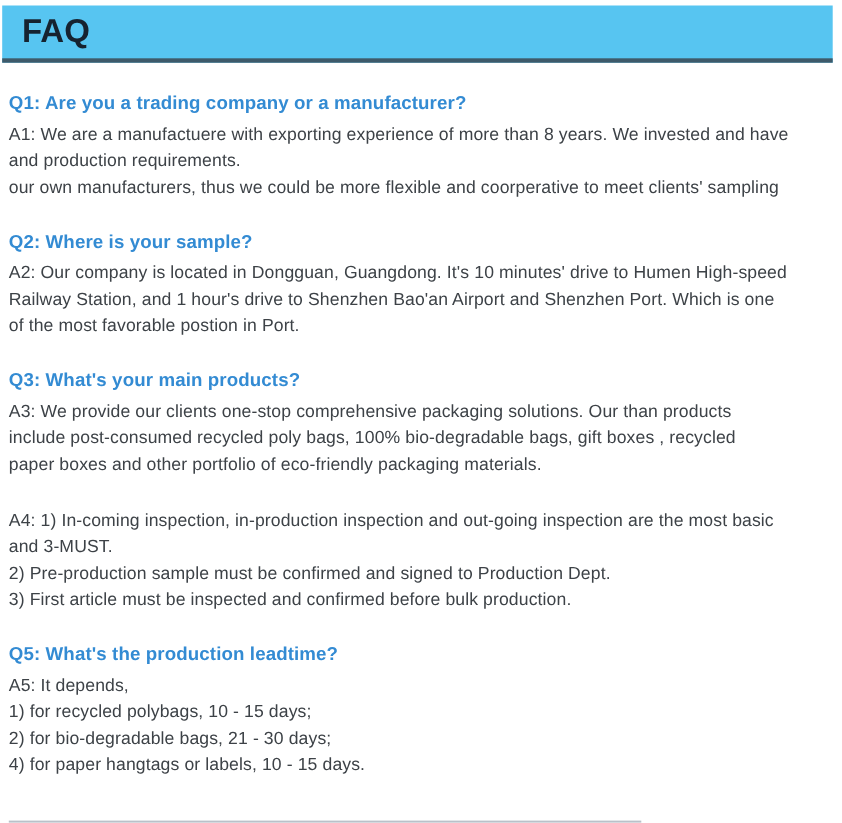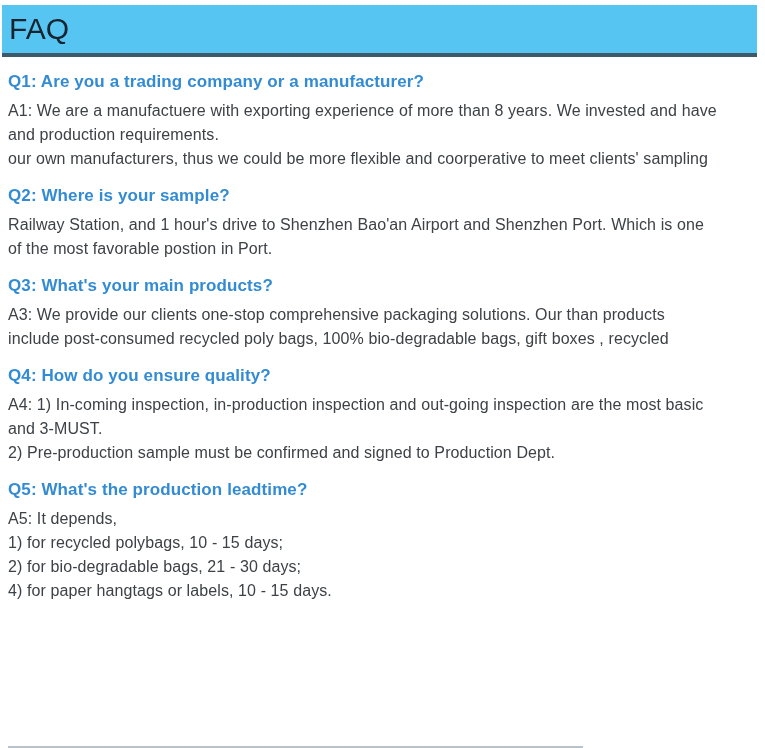"FAQ" .title-bar .title-text { font-weight: 400 -> 700; padding-left: 7px -> 18px }
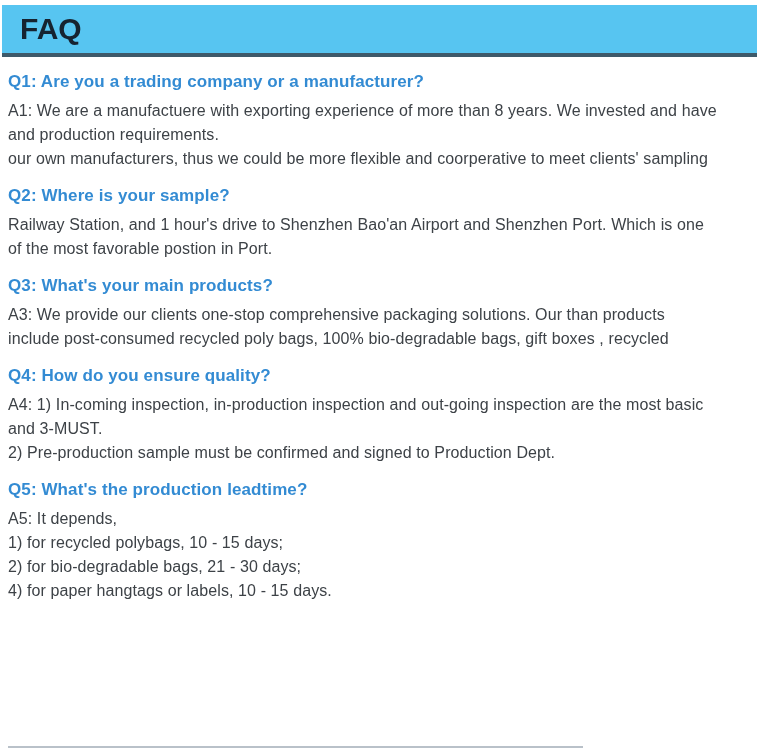"Q1: Are you a trading" .faq-item { margin-top: 15px -> 27px }
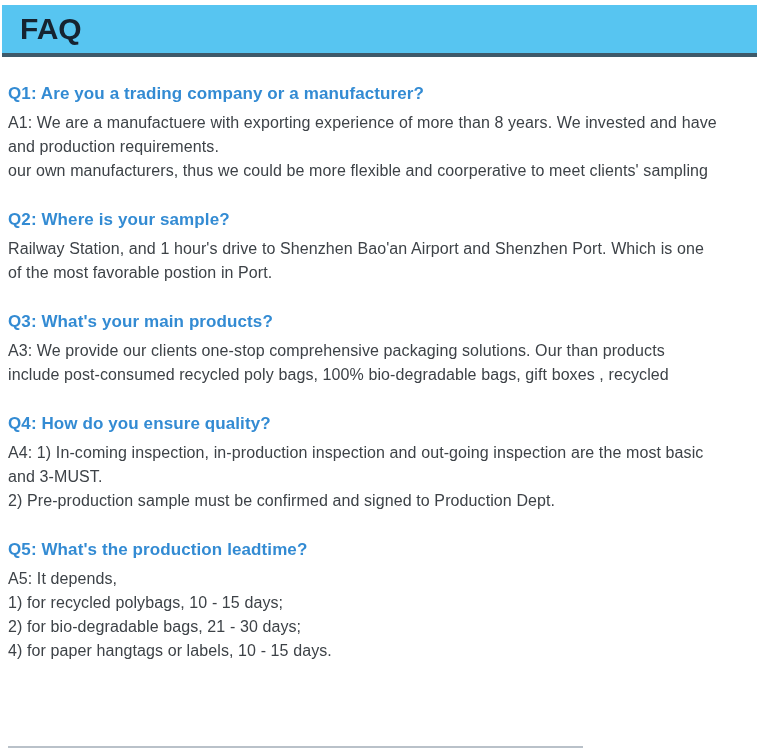"A2: Our company is located" div.answer-line { html: none -> <div>A2: Our company is located in Dongguan, Guangdong. It's 10 minutes' drive to Humen High-speed</div> }
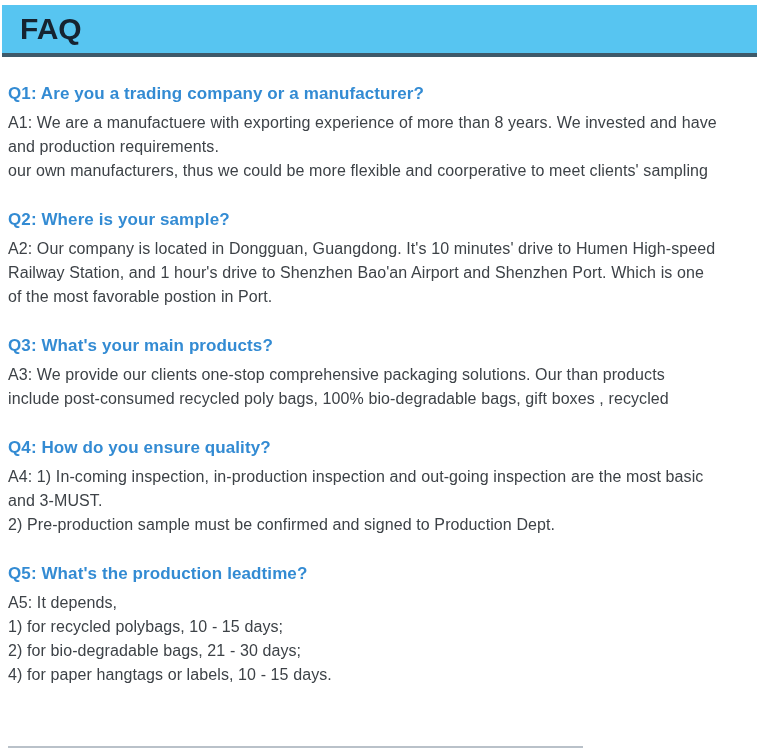"paper boxes and other portfolio" div.answer-line { html: none -> <div>paper boxes and other portfolio of eco-friendly packaging materials.</div> }
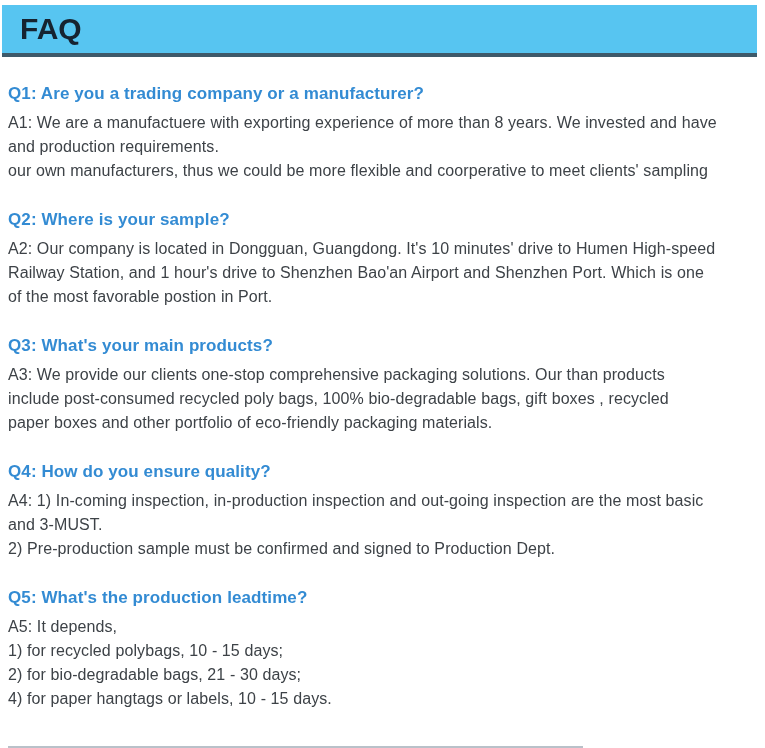"Q4: How do you ensure" div.question { html: <div>Q4: How do you ensure quality?</div> -> none }
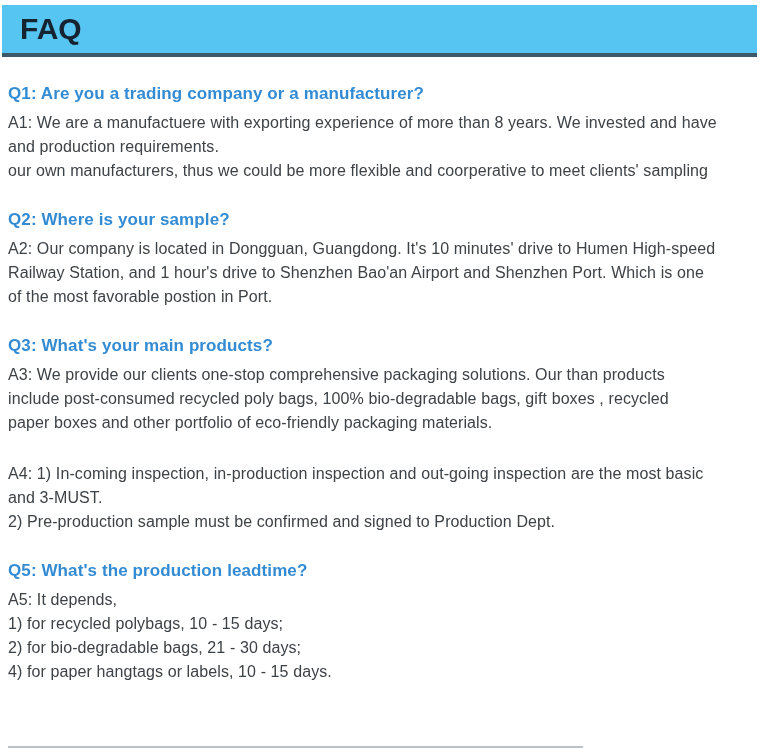"3) First article must be" div.answer-line { html: none -> <div>3) First article must be inspected and confirmed before bulk production.</div> }
